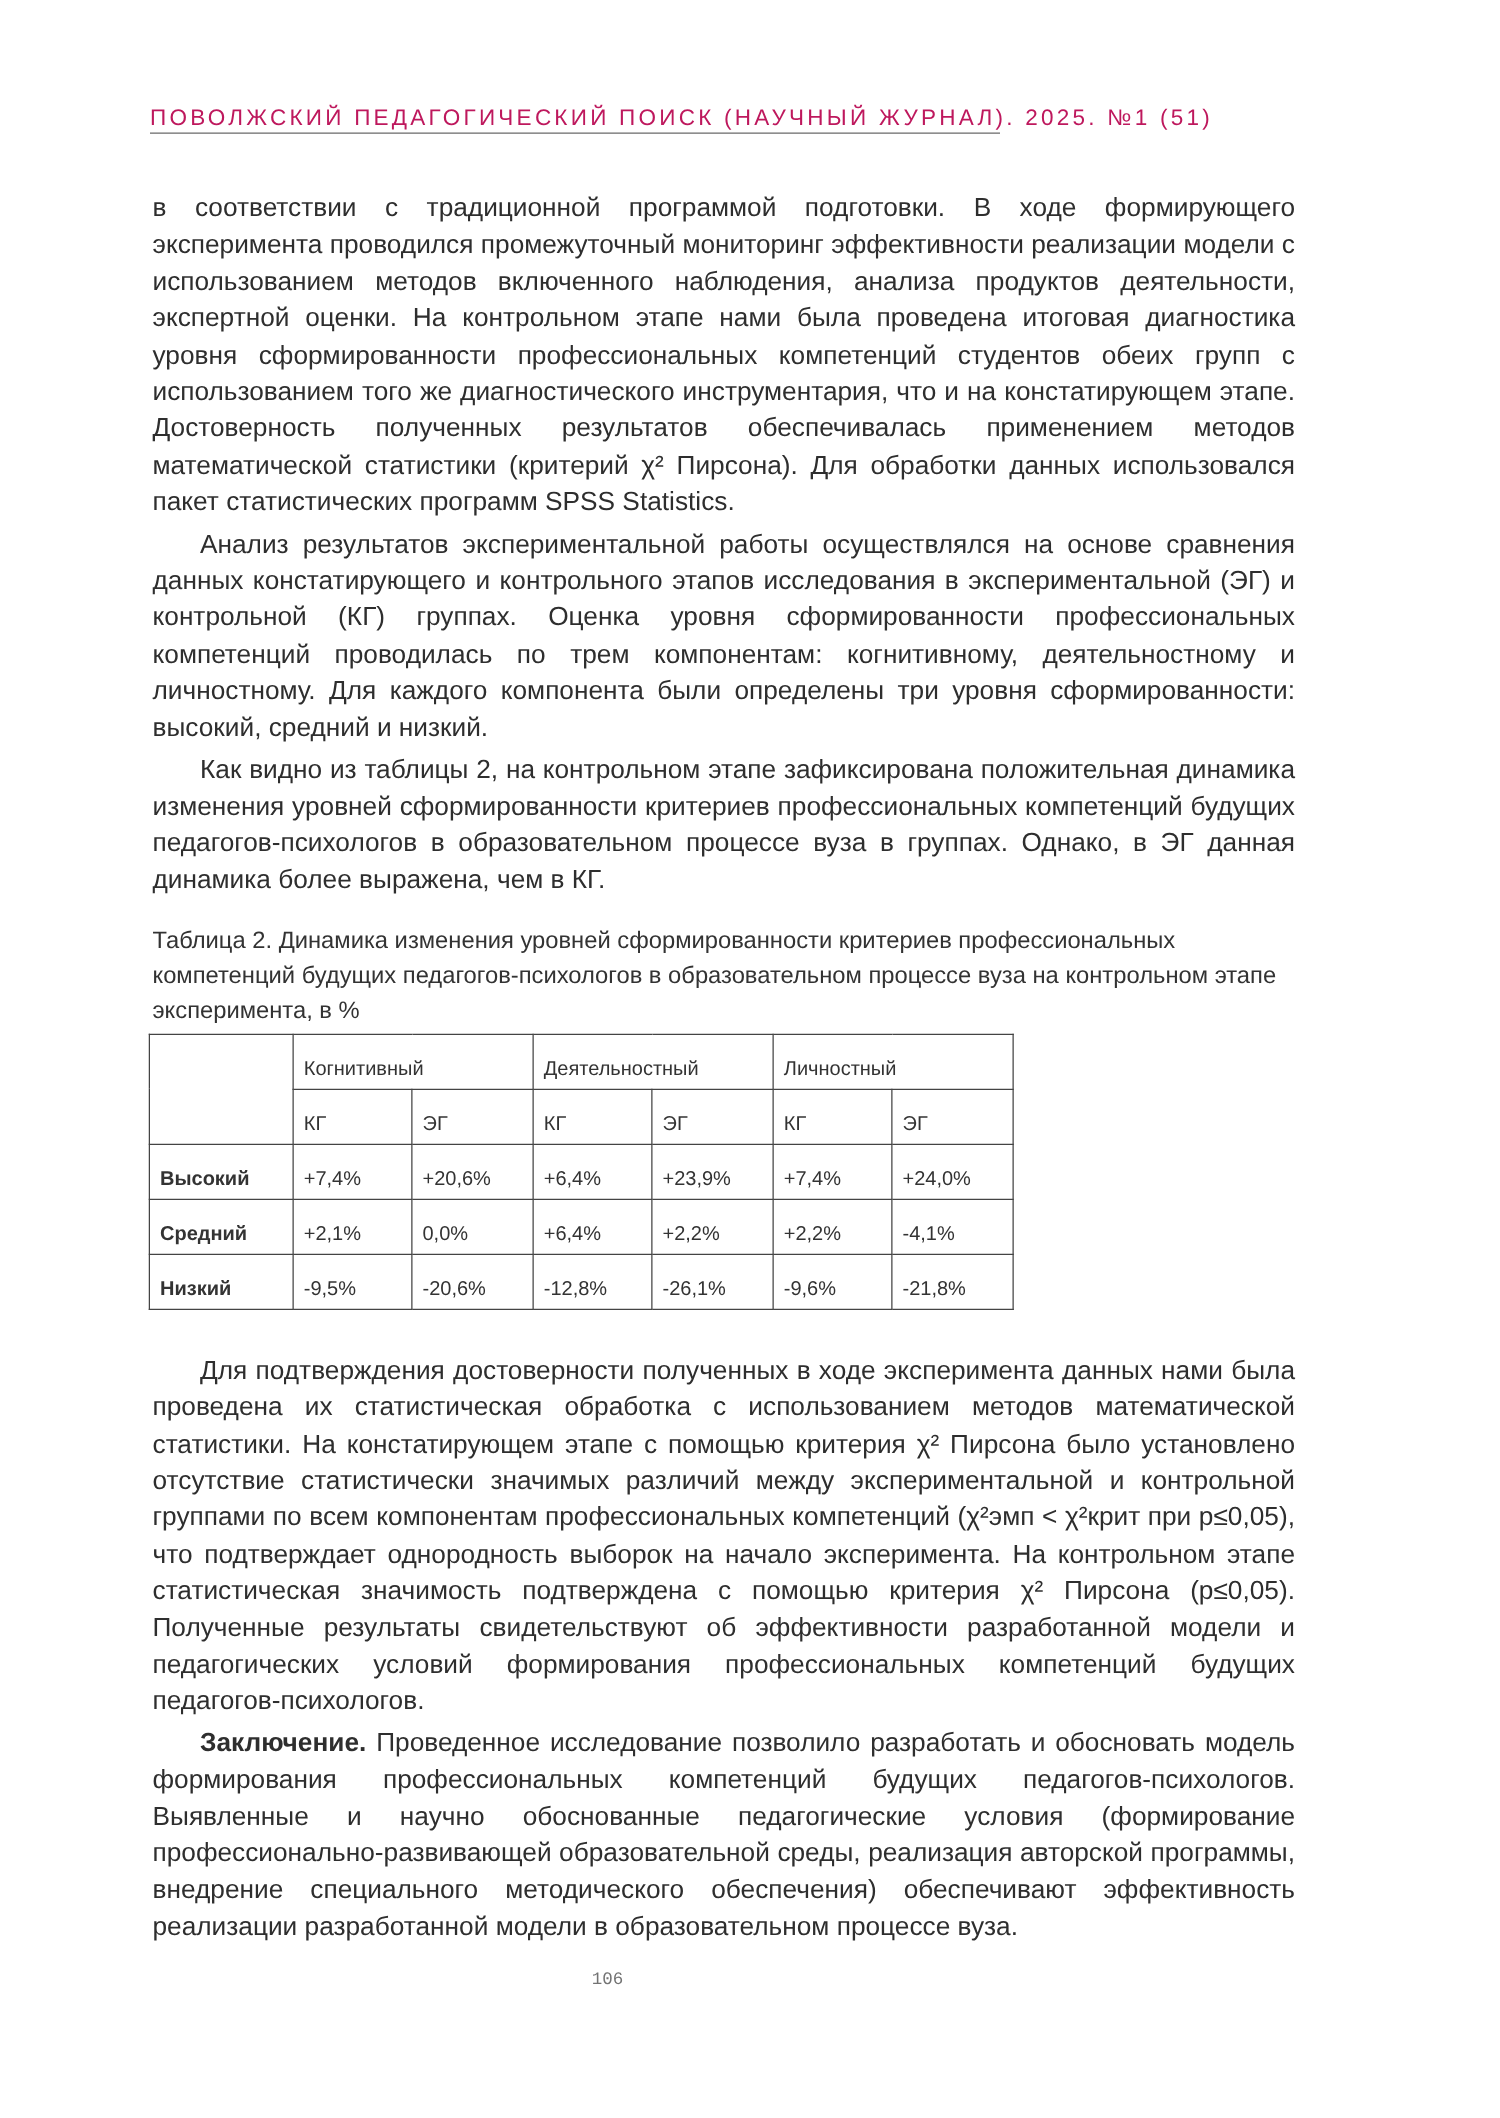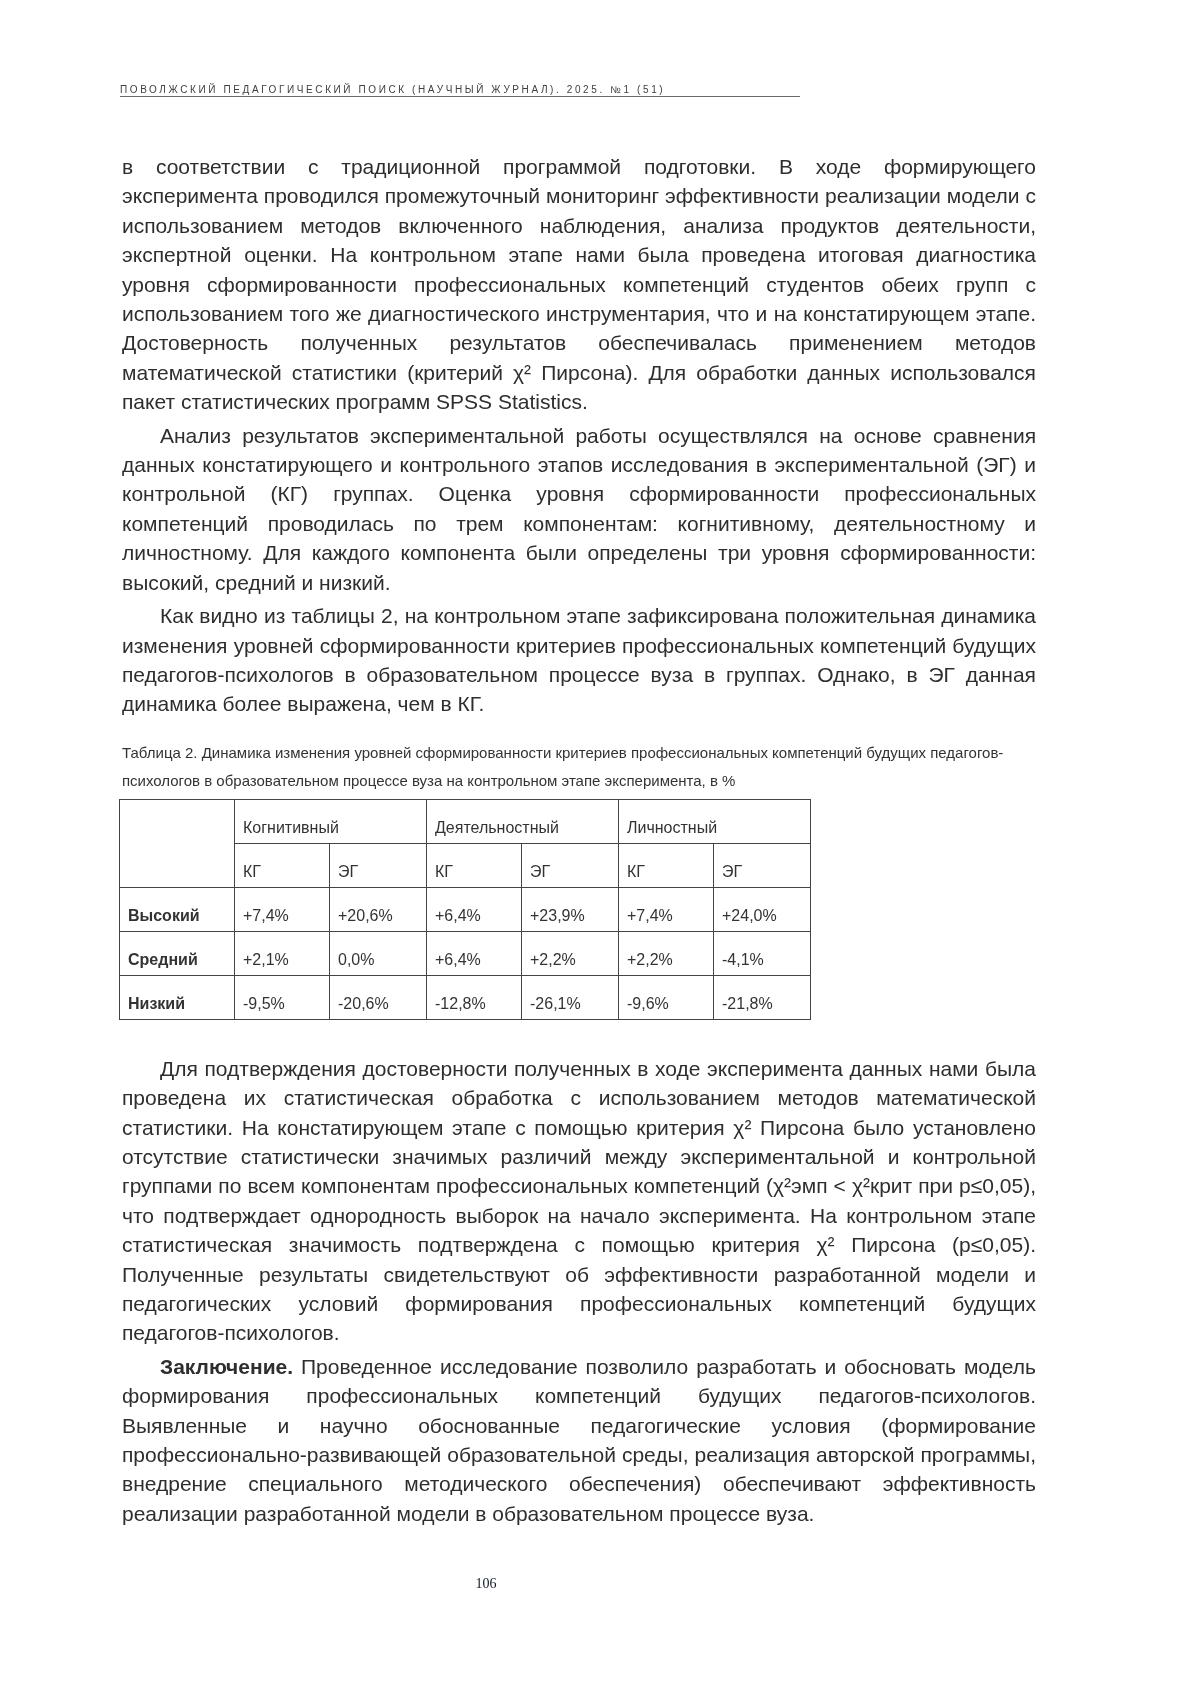"ПОВОЛЖСКИЙ ПЕДАГОГИЧЕСКИЙ ПОИСК (НАУЧНЫЙ" .header { color: #404040 -> #be185d; font-size: 10px -> 18px }
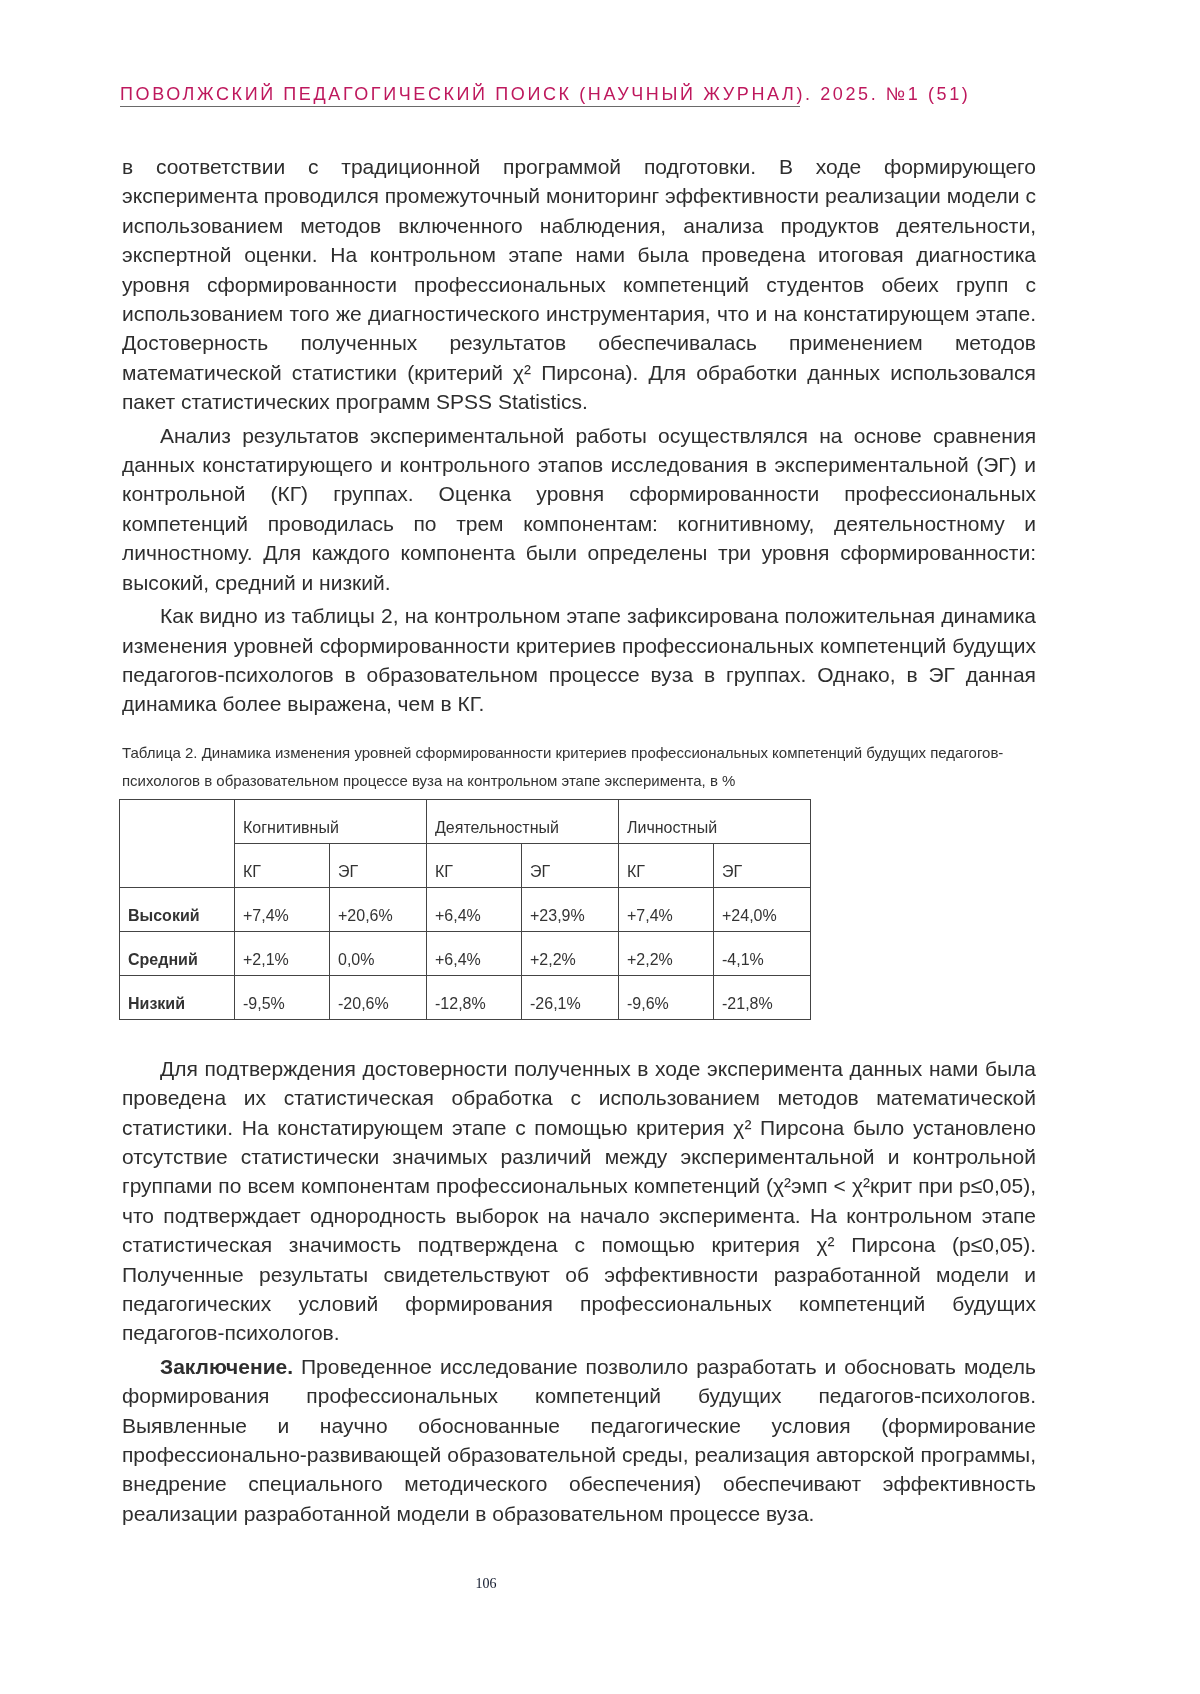"Таблица 2. Динамика изменения уровней" .caption { font-size: 15px -> 19px }
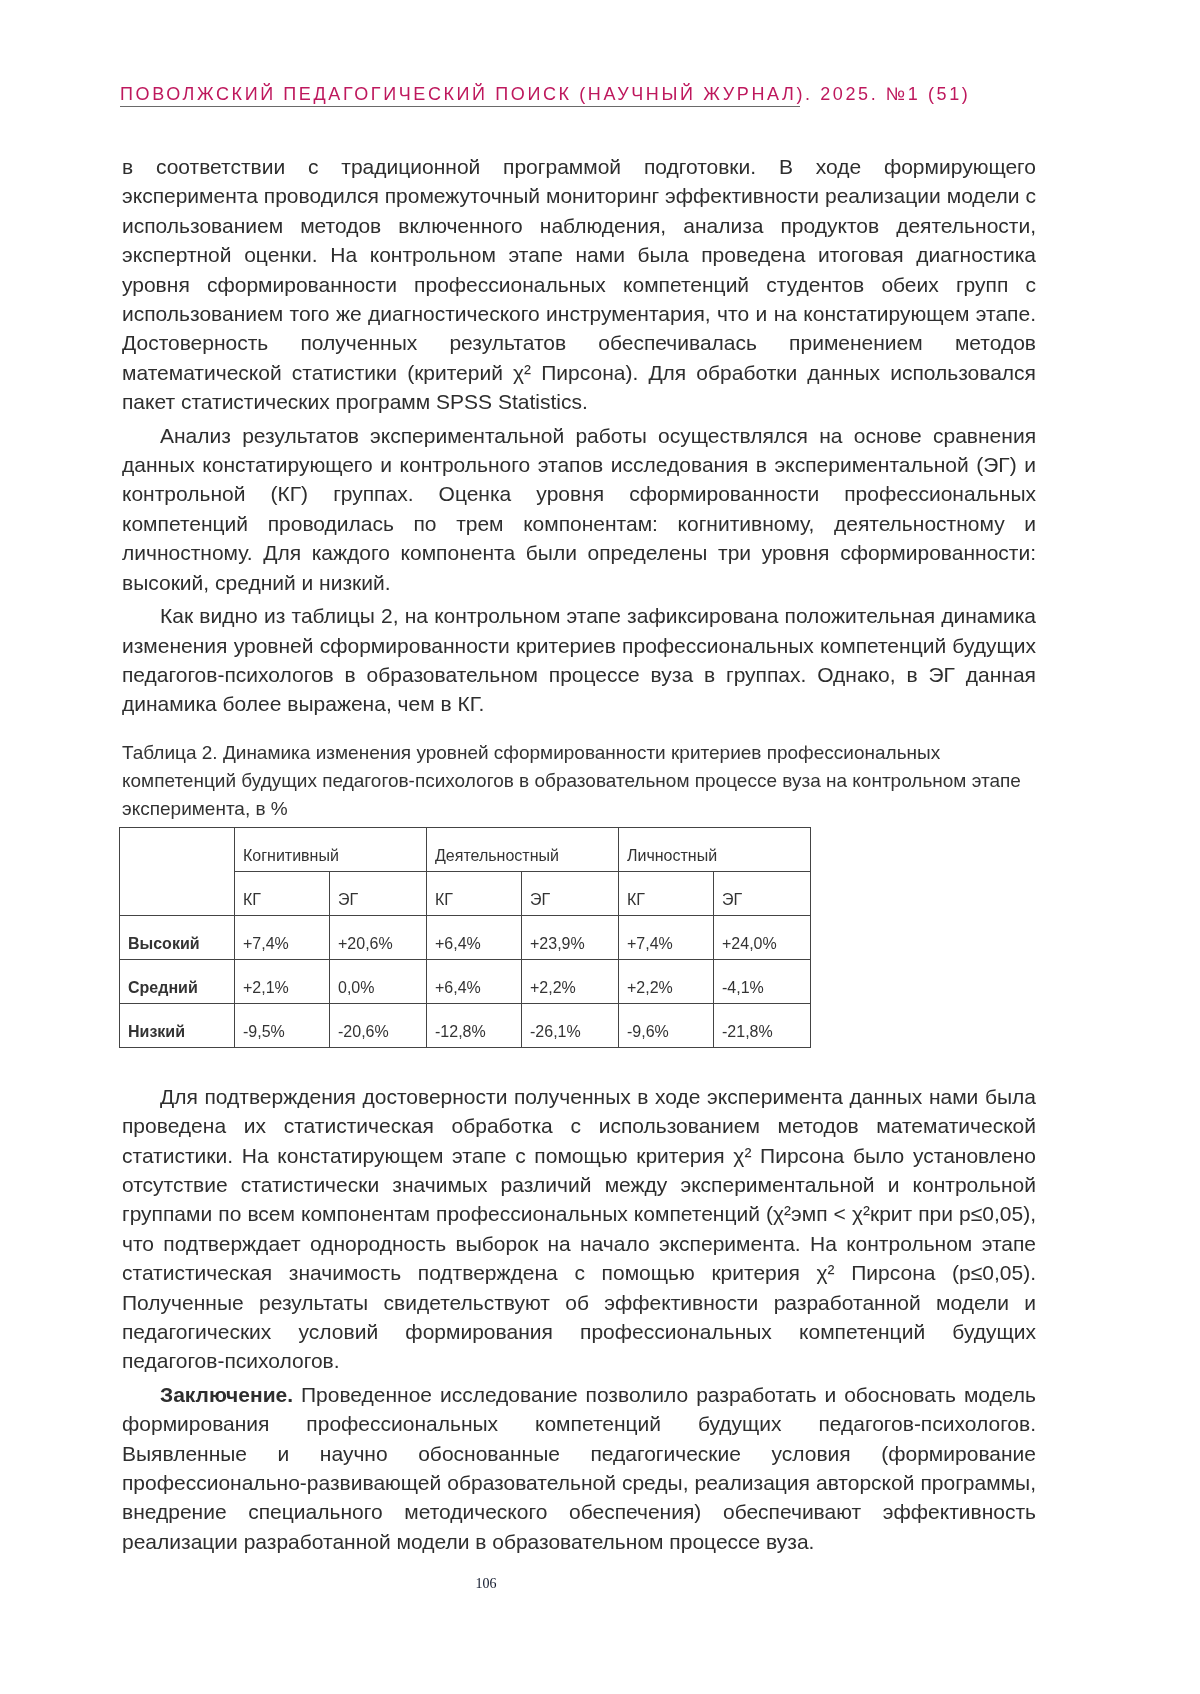"106" .pageno { color: #0f172a -> #737373; font-family: Liberation Serif, serif -> Liberation Mono, monospace }
